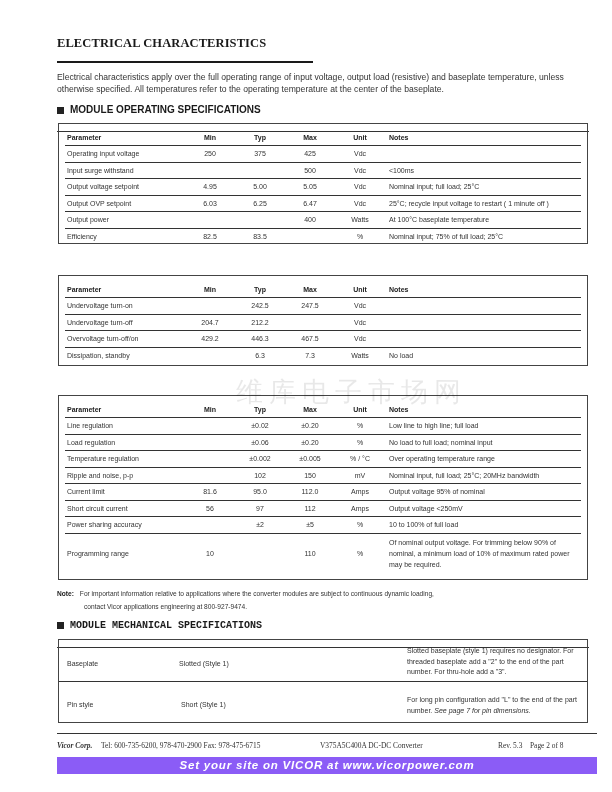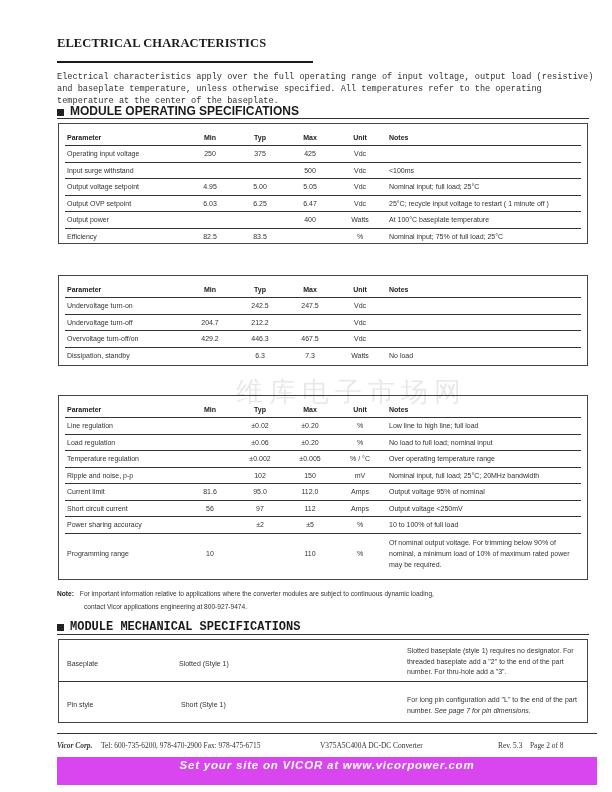"Electrical characteristics apply over" .intro { font-family: Liberation Mono, monospace -> Liberation Sans, sans-serif }
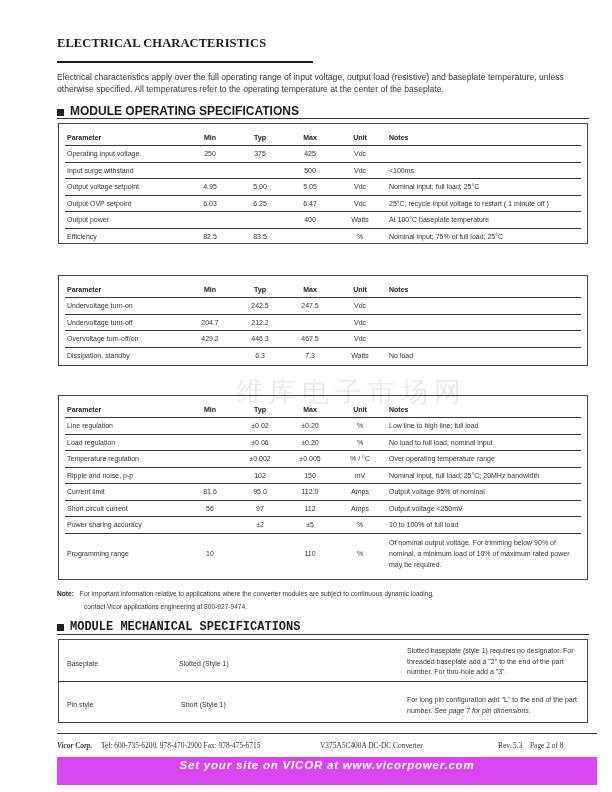"MODULE OPERATING SPECIFICATIONS" .sec-head { font-size: 12px -> 10px; padding-bottom: 0 -> 16px }
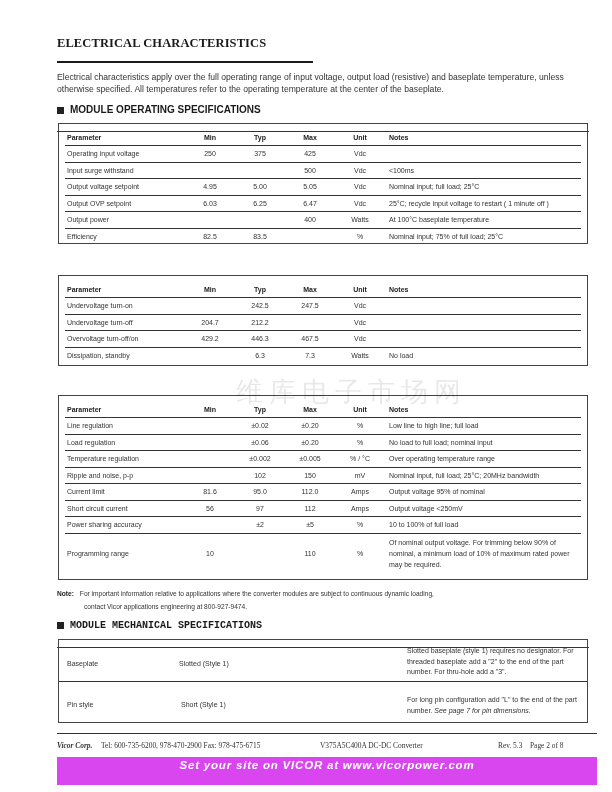"Set your site on VICOR" .banner { background: #d946ef -> #8b5cf6; height: 28px -> 17px }
